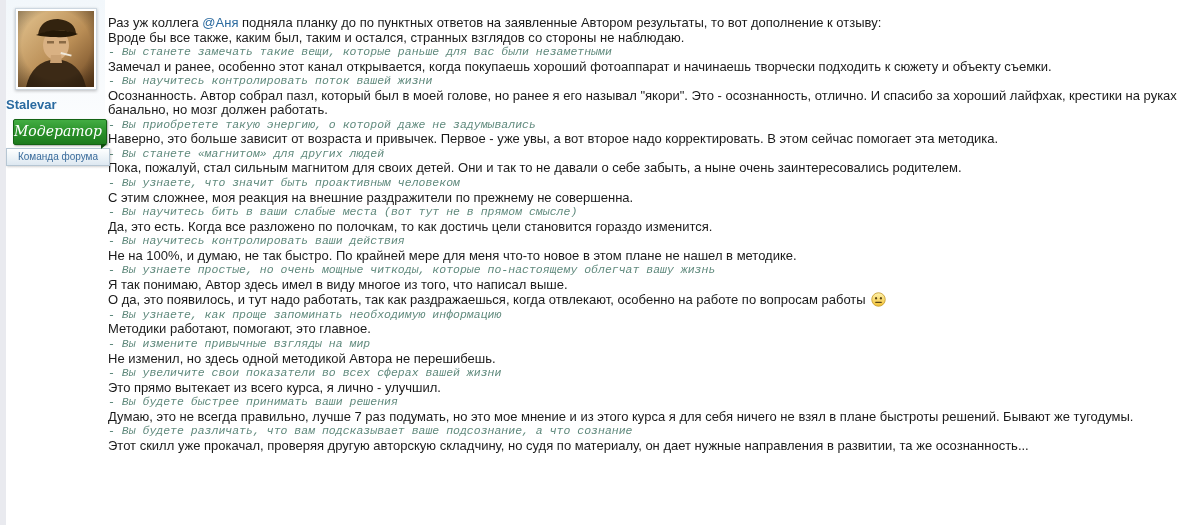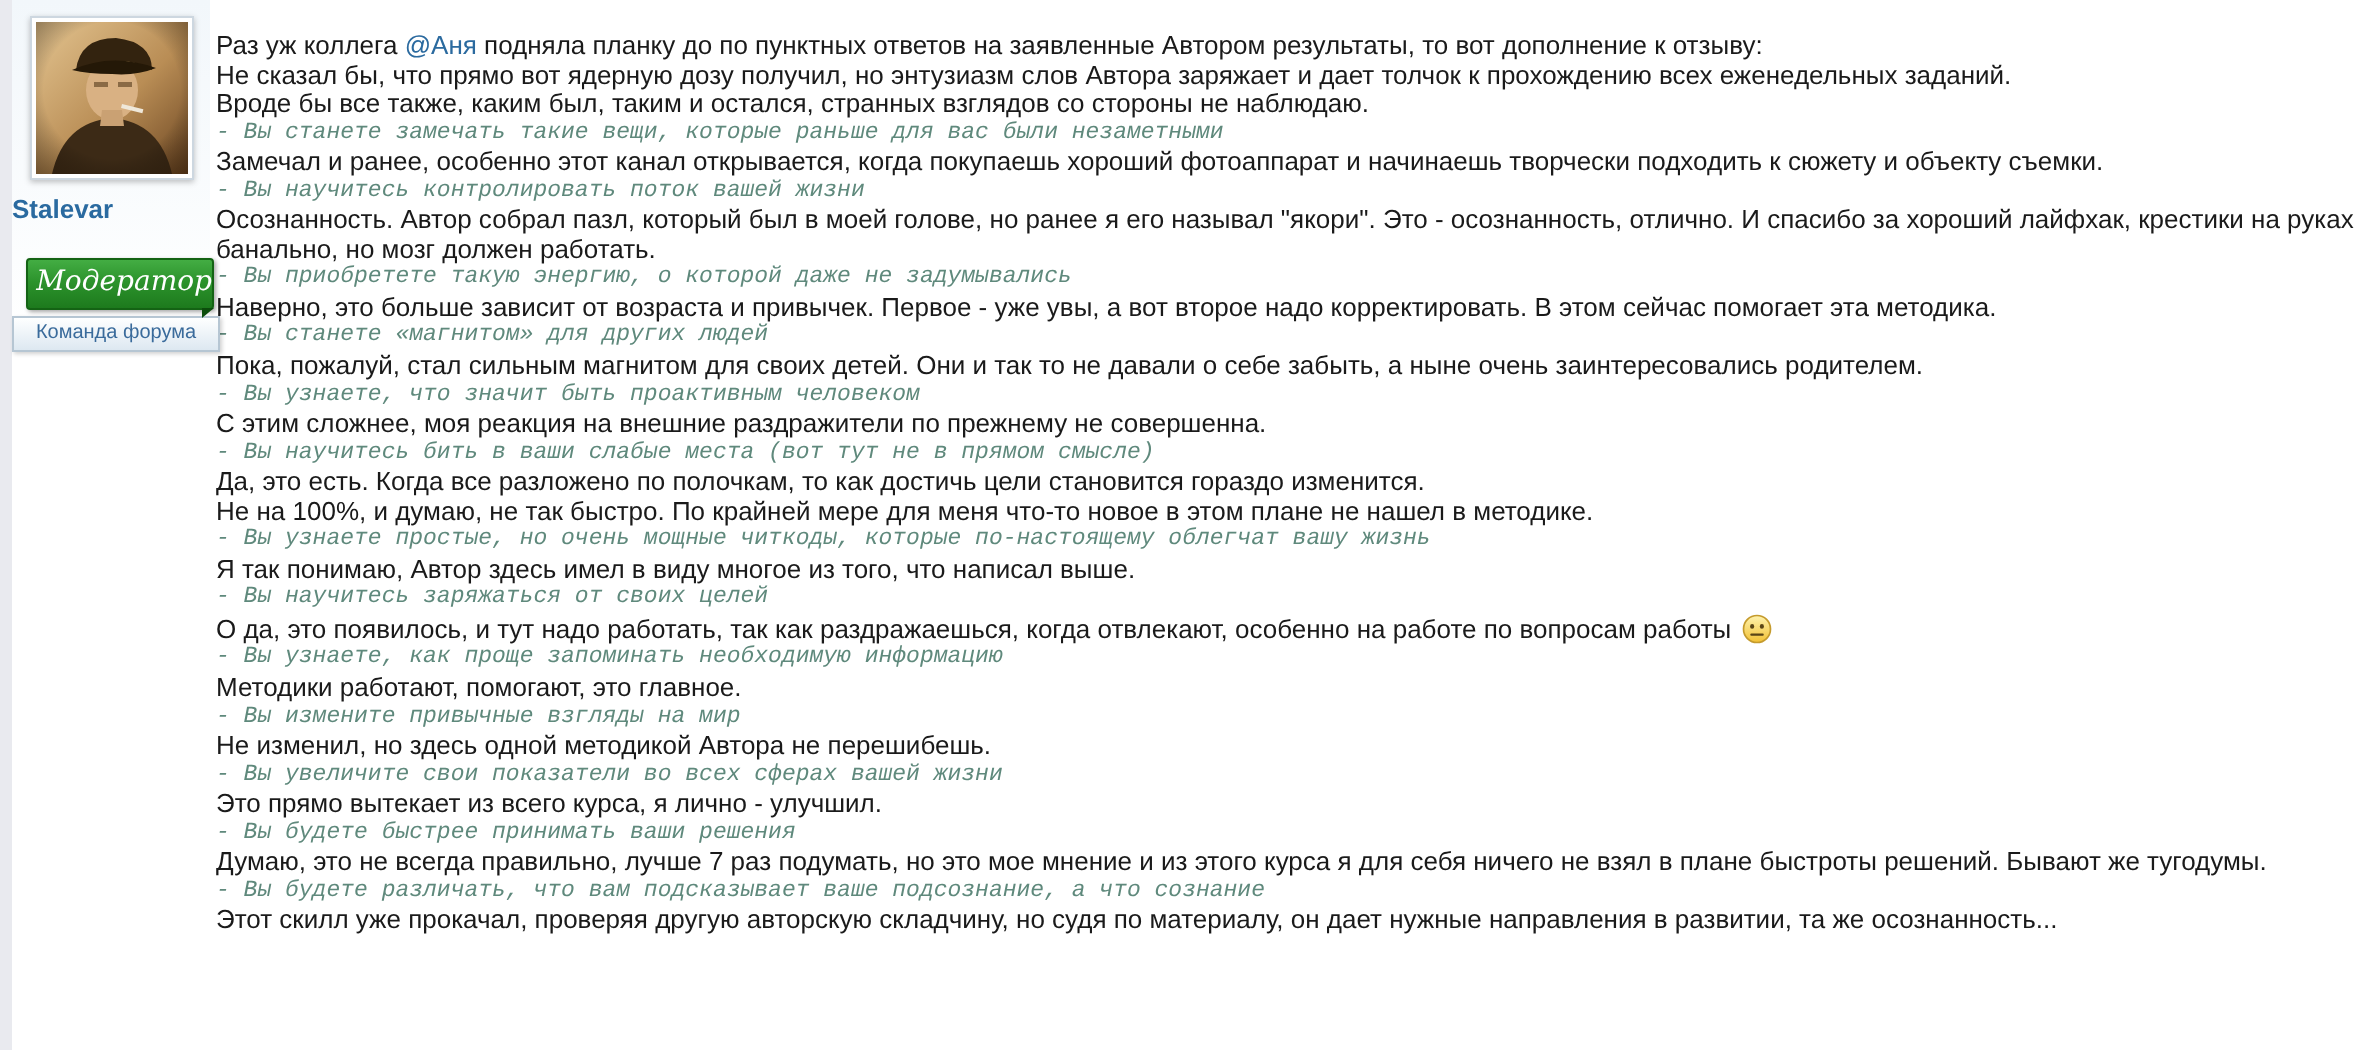"Не сказал бы, что прямо" div.line { html: <div>Не сказал бы, что прямо вот ядерную дозу получил, но энтузиазм слов Автора заряжает и дает толчок к прохождению всех еженедельных заданий.</div> -> none }
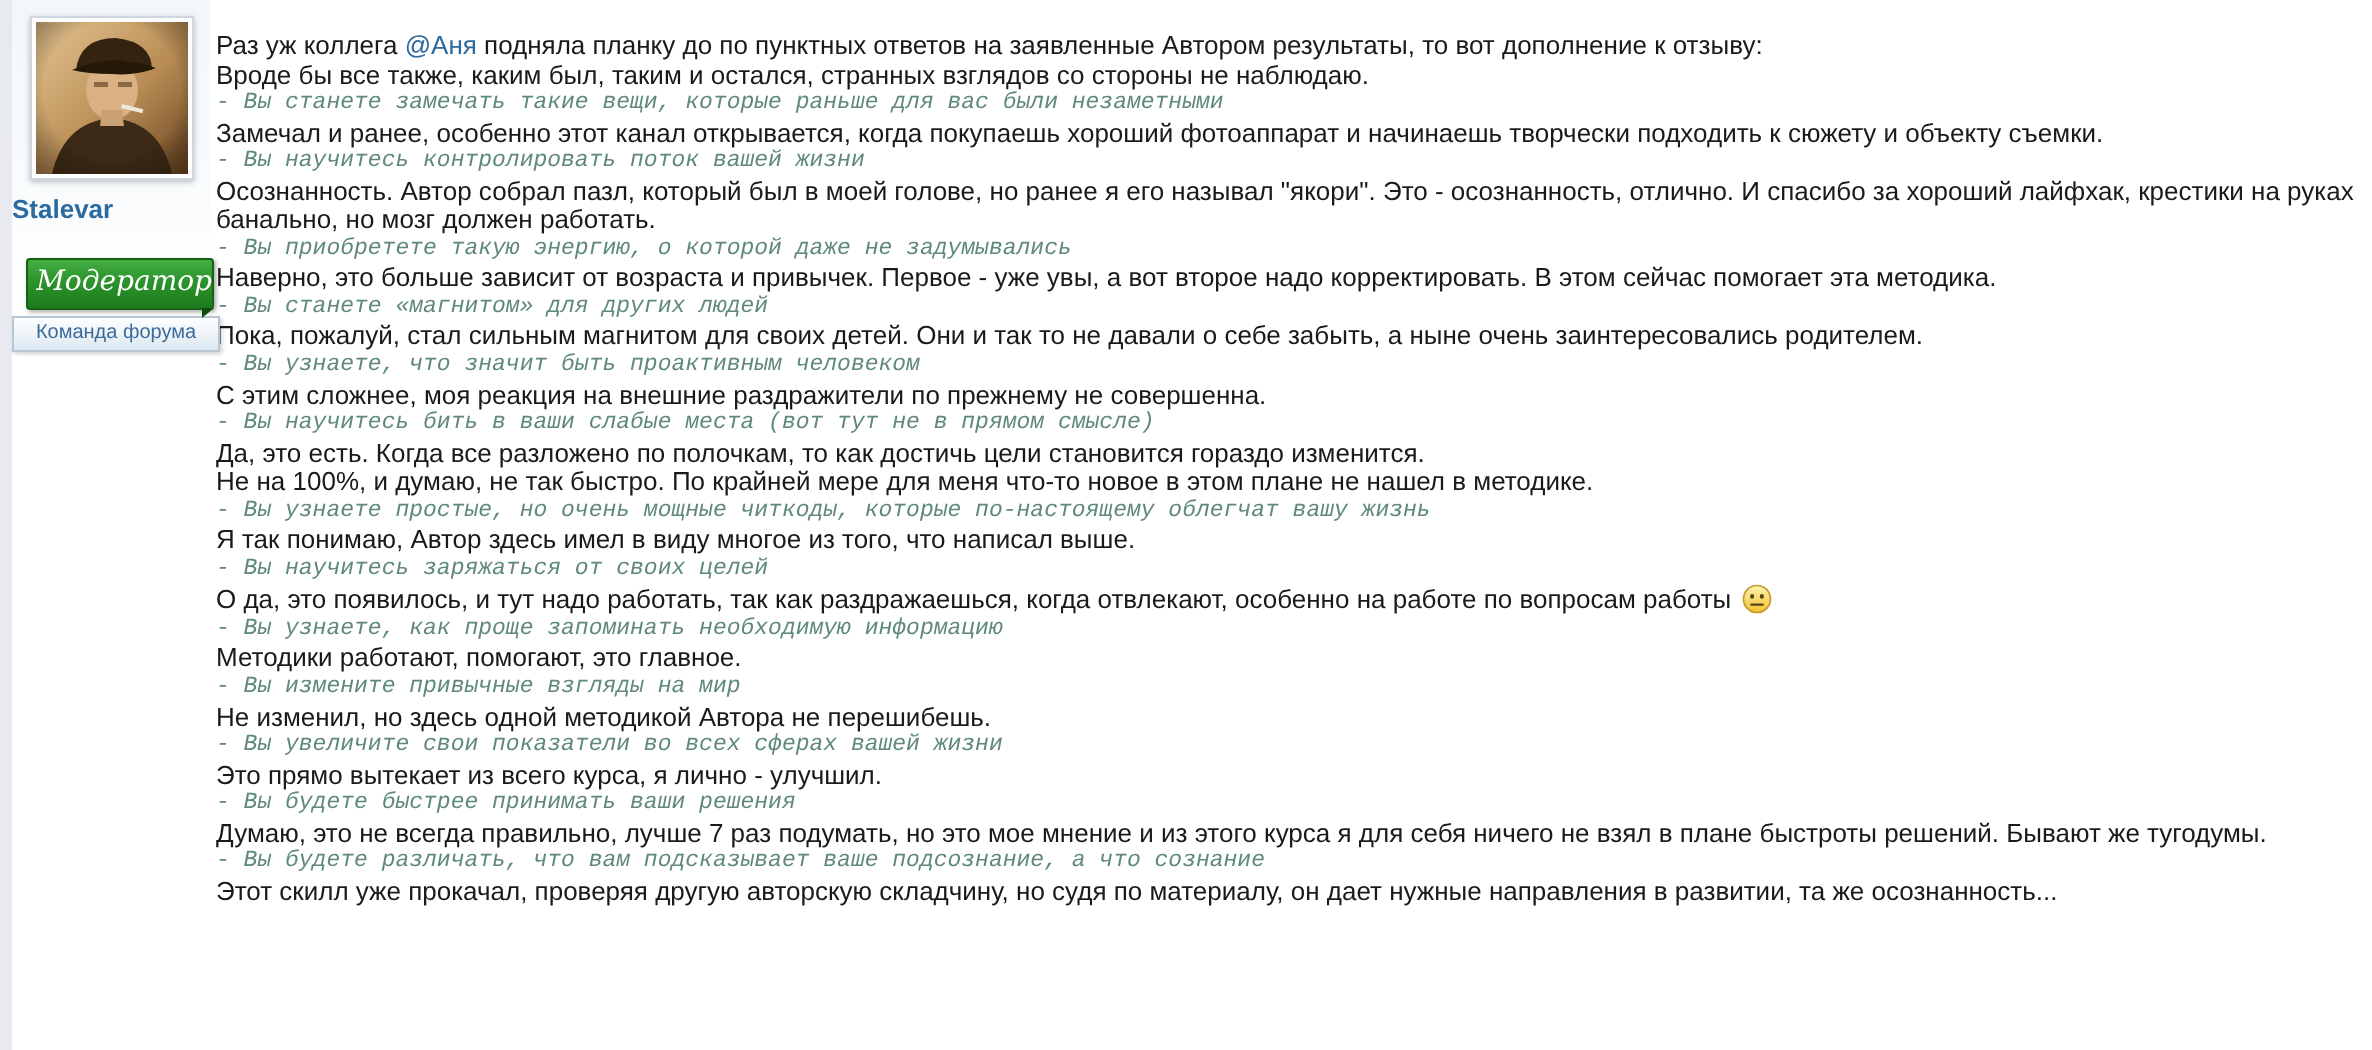"Модератор" .ribbon { margin: 17px 0 0 7px -> 7px 0 0 7px; text-align: right -> left }
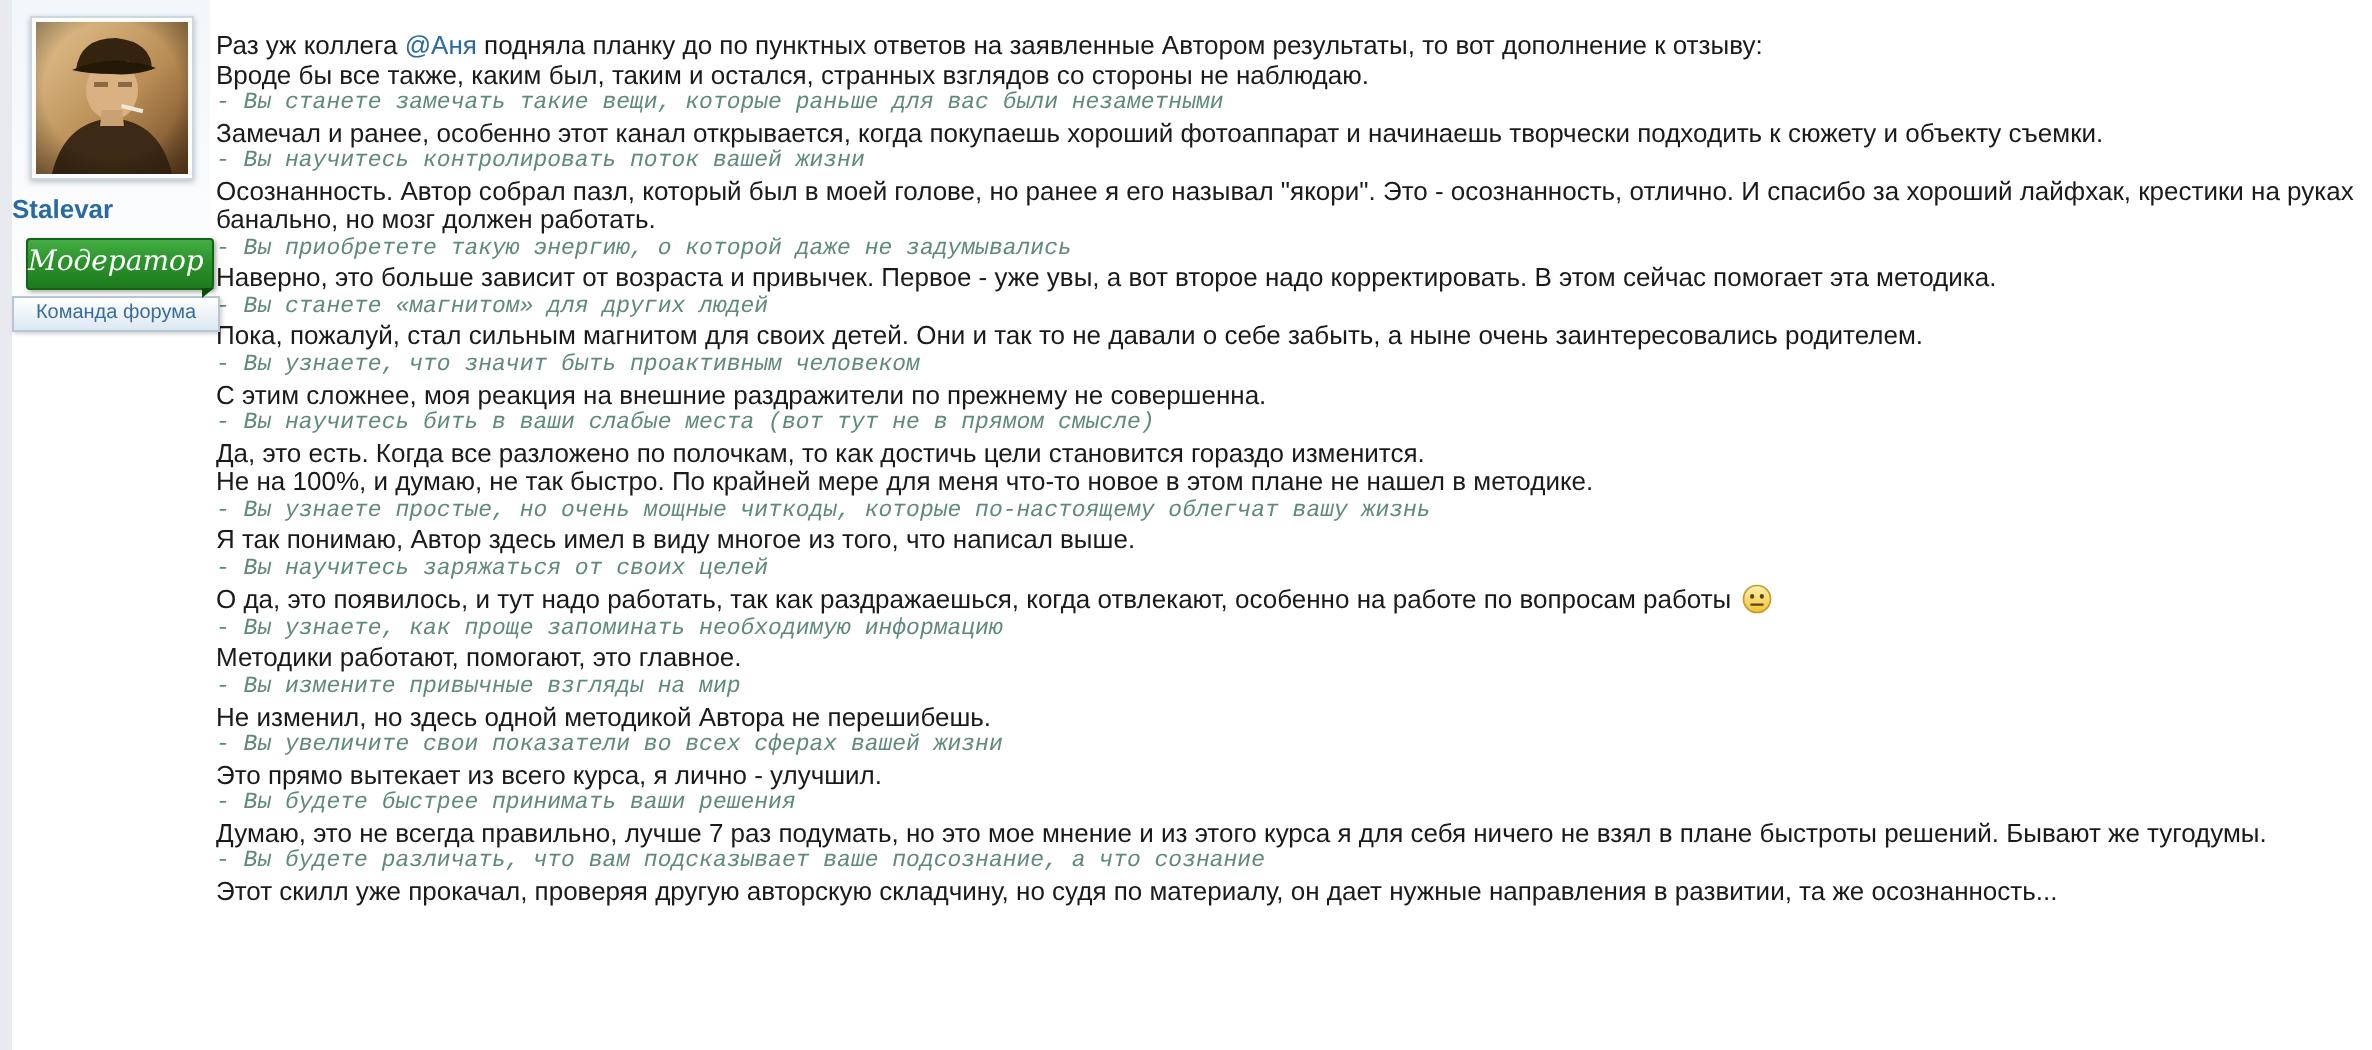"- Вы научитесь контролировать ваши" div.line { html: none -> <div>- Вы научитесь контролировать ваши действия</div> }
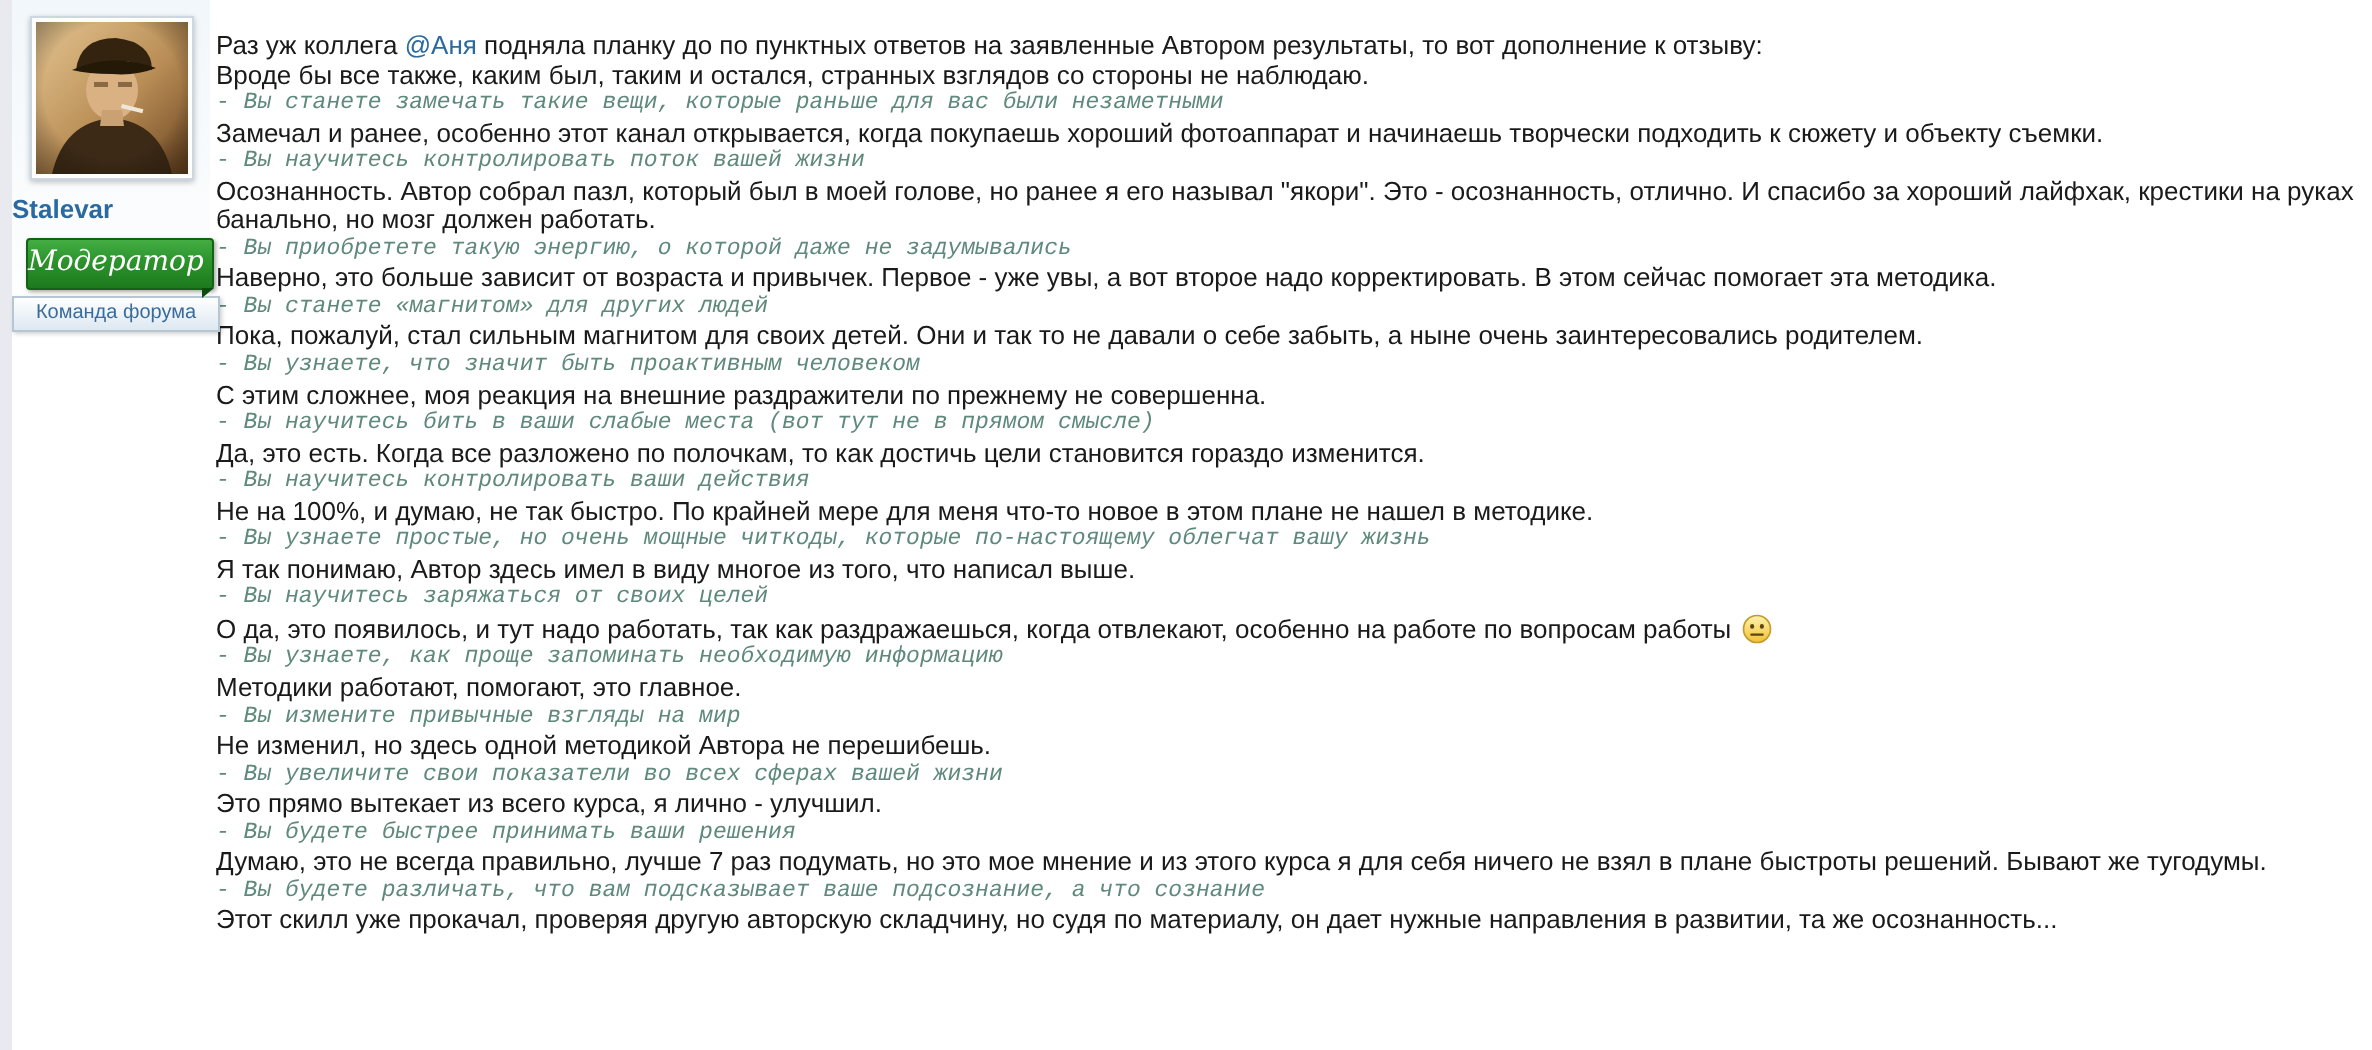"- Вы научитесь заряжаться от" div.line { html: <div>- Вы научитесь заряжаться от своих целей</div> -> none }
